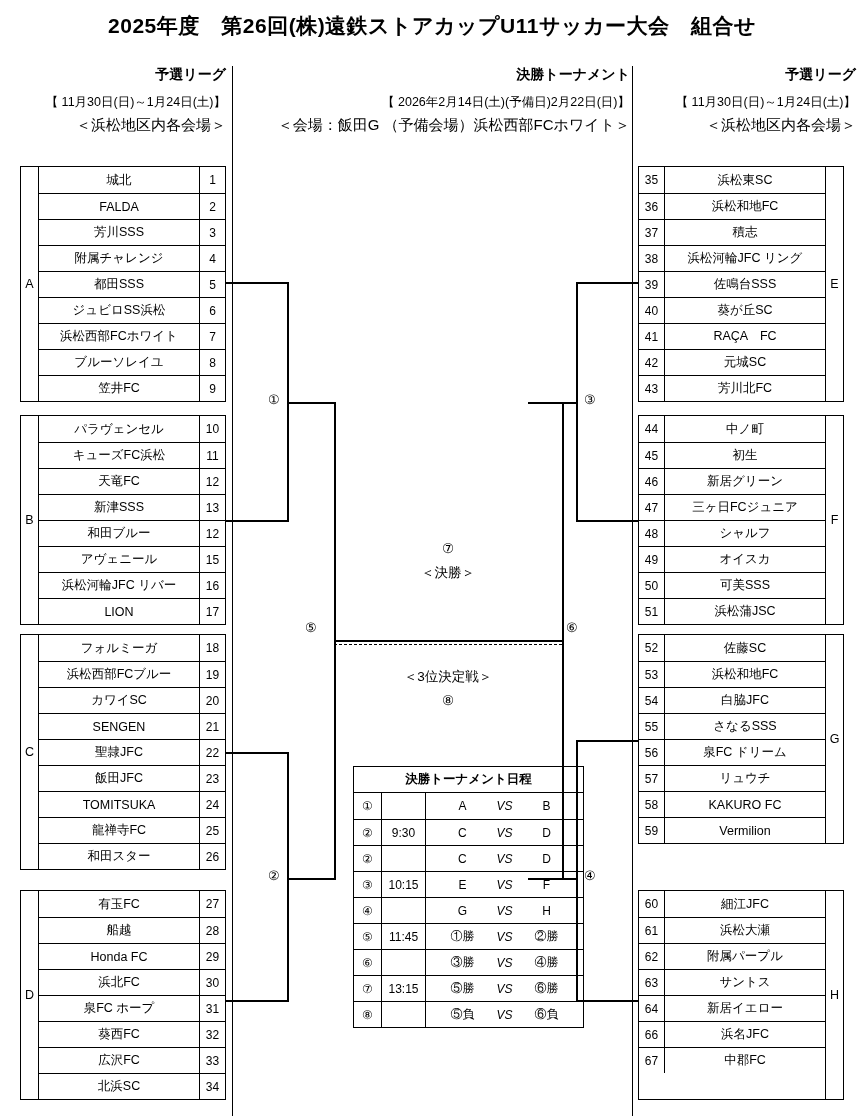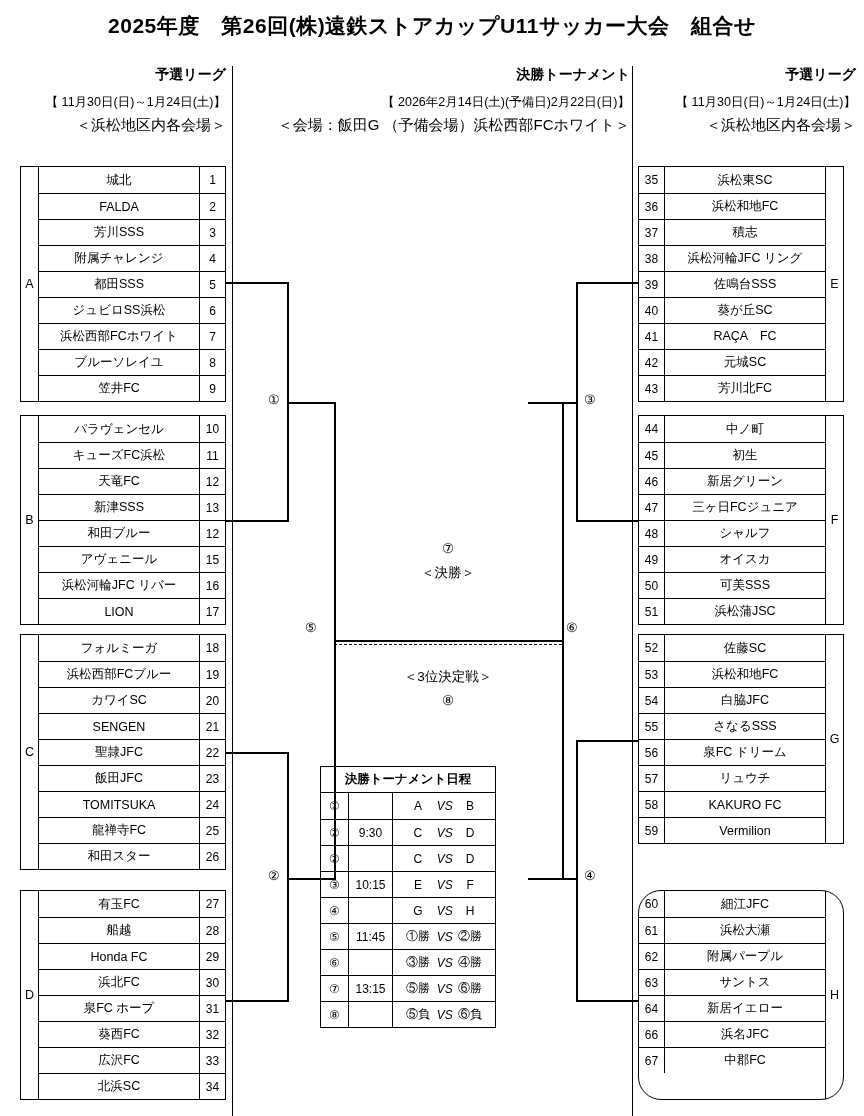"決勝トーナメント日程" #sched { left: 320px -> 353px; width: 176px -> 231px }
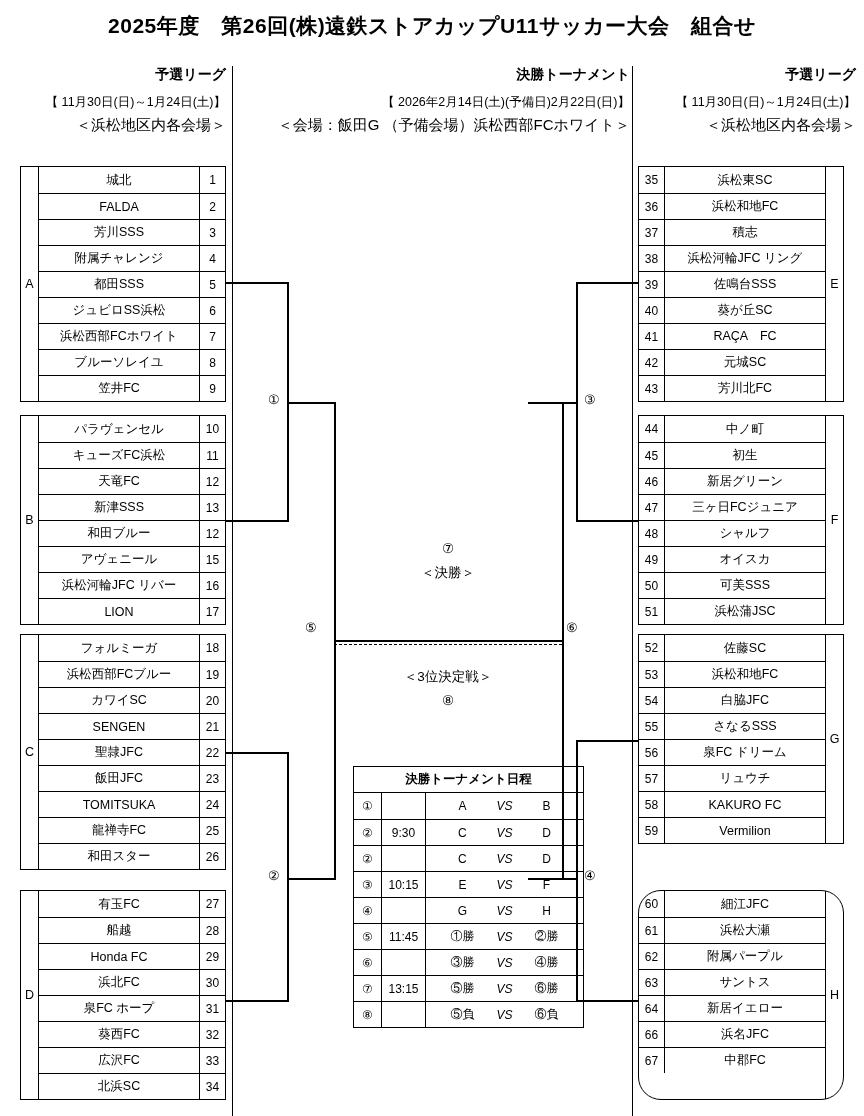"60" div.group { border-radius: 23px -> none }
